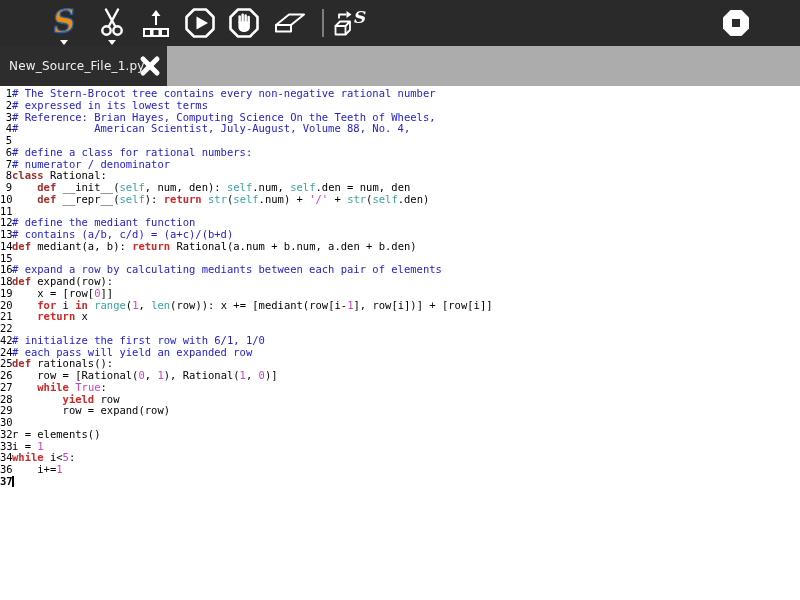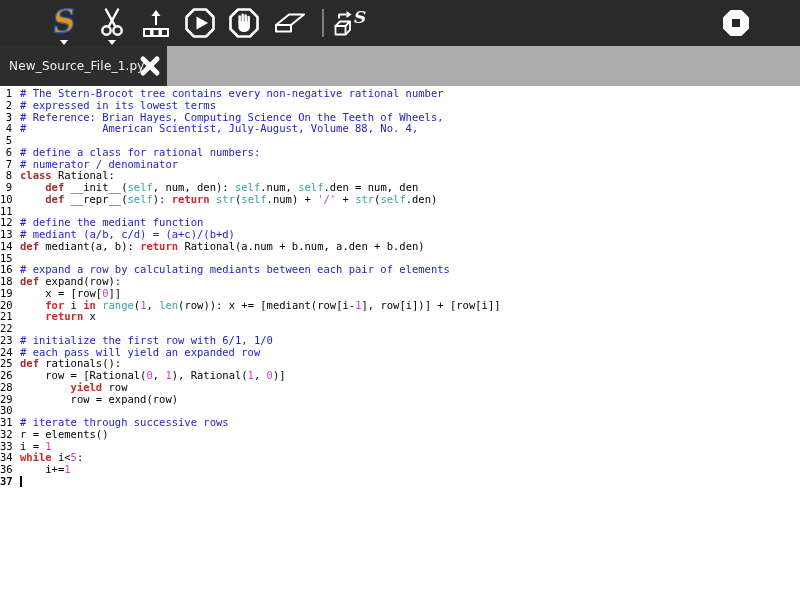"# The Stern-Brocot tree contains" .code { margin-left: 8px -> 0 }
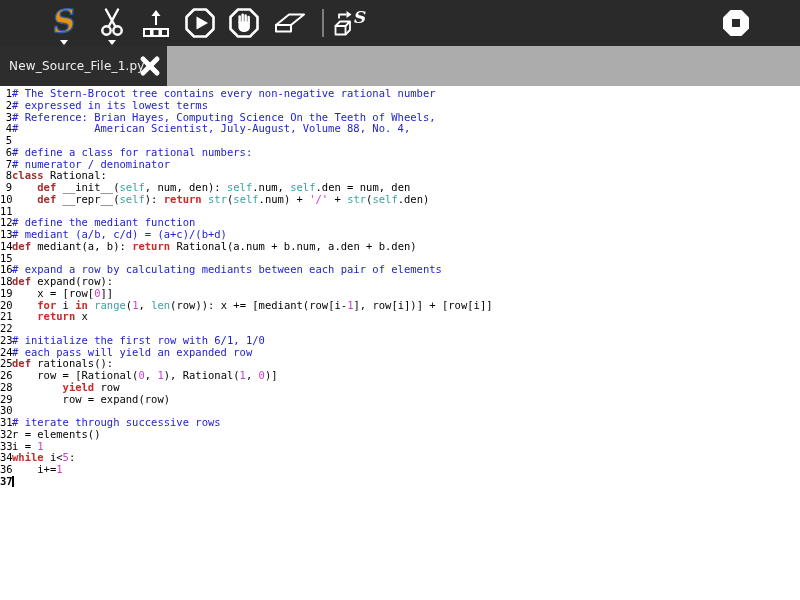"# mediant (a/b, c/d) =" span.tk-com { text: mediant -> contains }
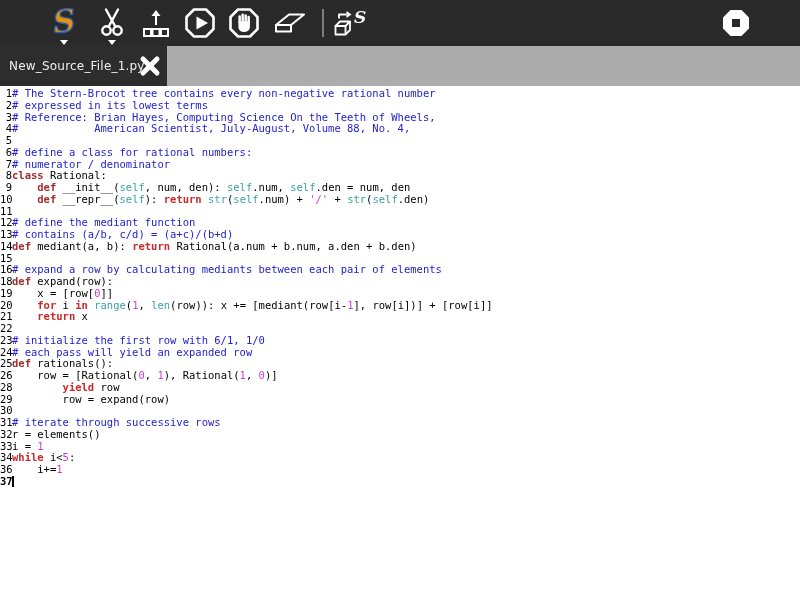"23" span.ln { text: 23 -> 42 }
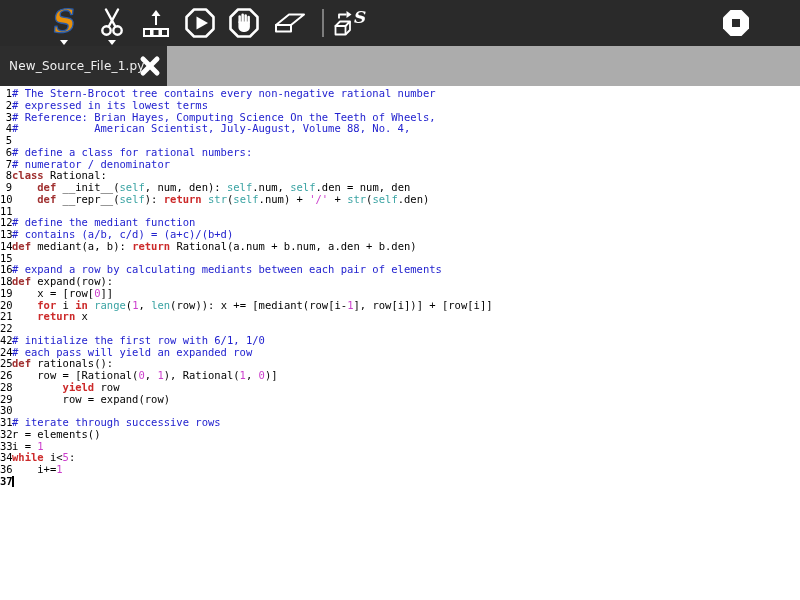"27 while True:" div.line { html: none -> <div><span>27</span><span><span> </span><span>while</span><span> </span><span>True</span><span>:</span></span></div> }
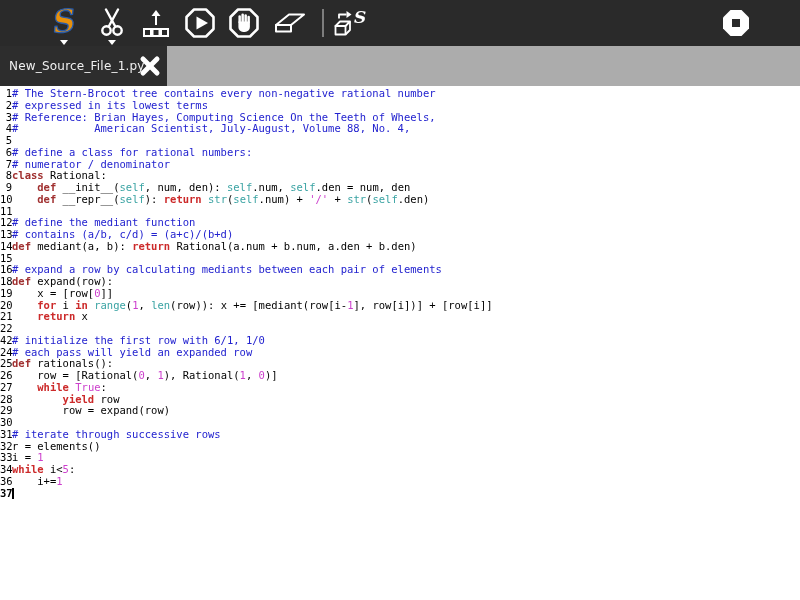"31# iterate through successive rows" div.line { html: <div><span>31</span><span><span># iterate through successive rows</span></span></div> -> none }
